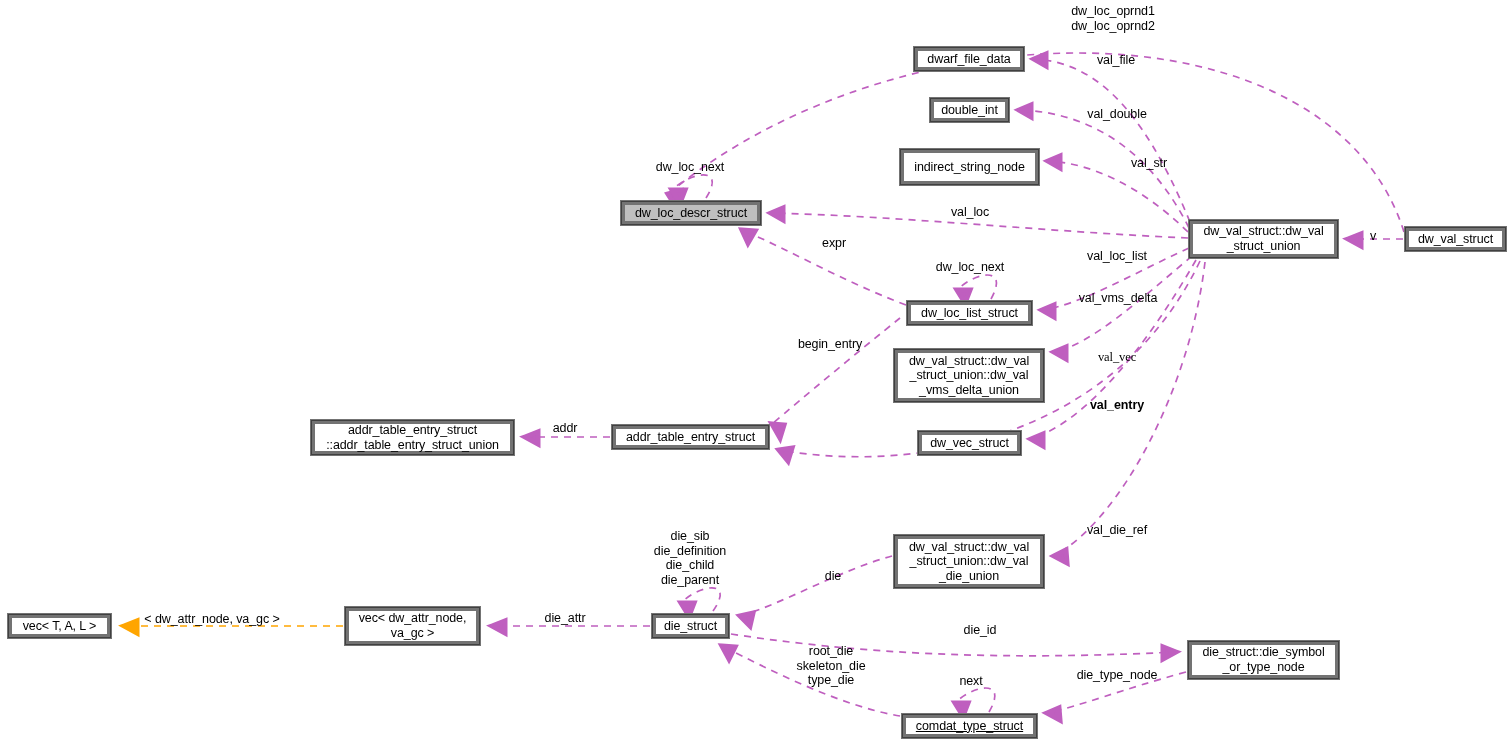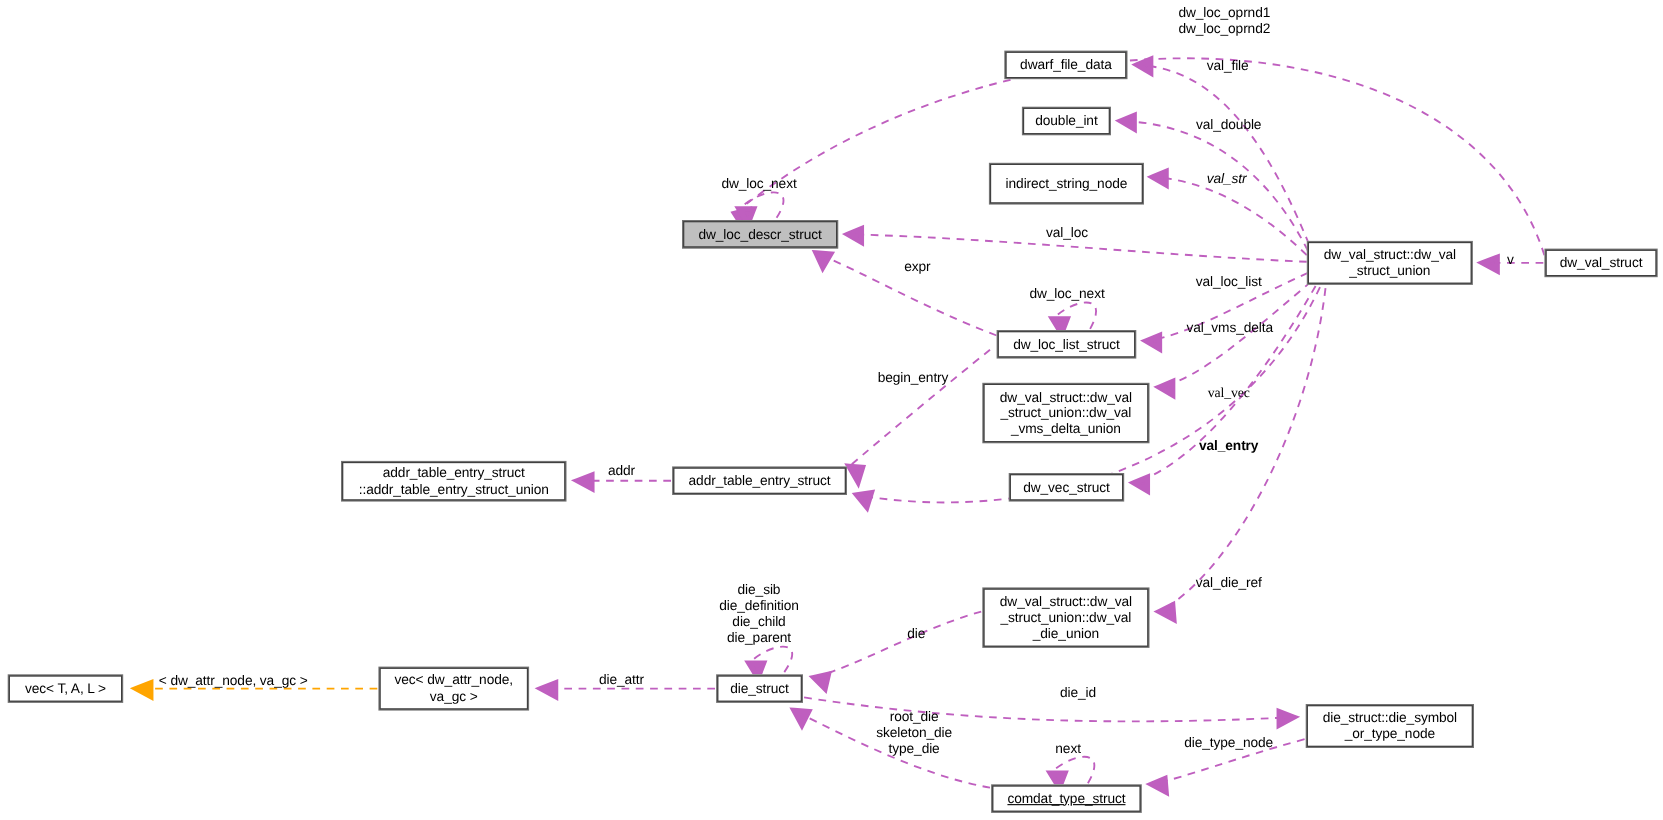"dwarf_file_data" .node { border: 2px solid #737373 -> 5px solid #737373 }
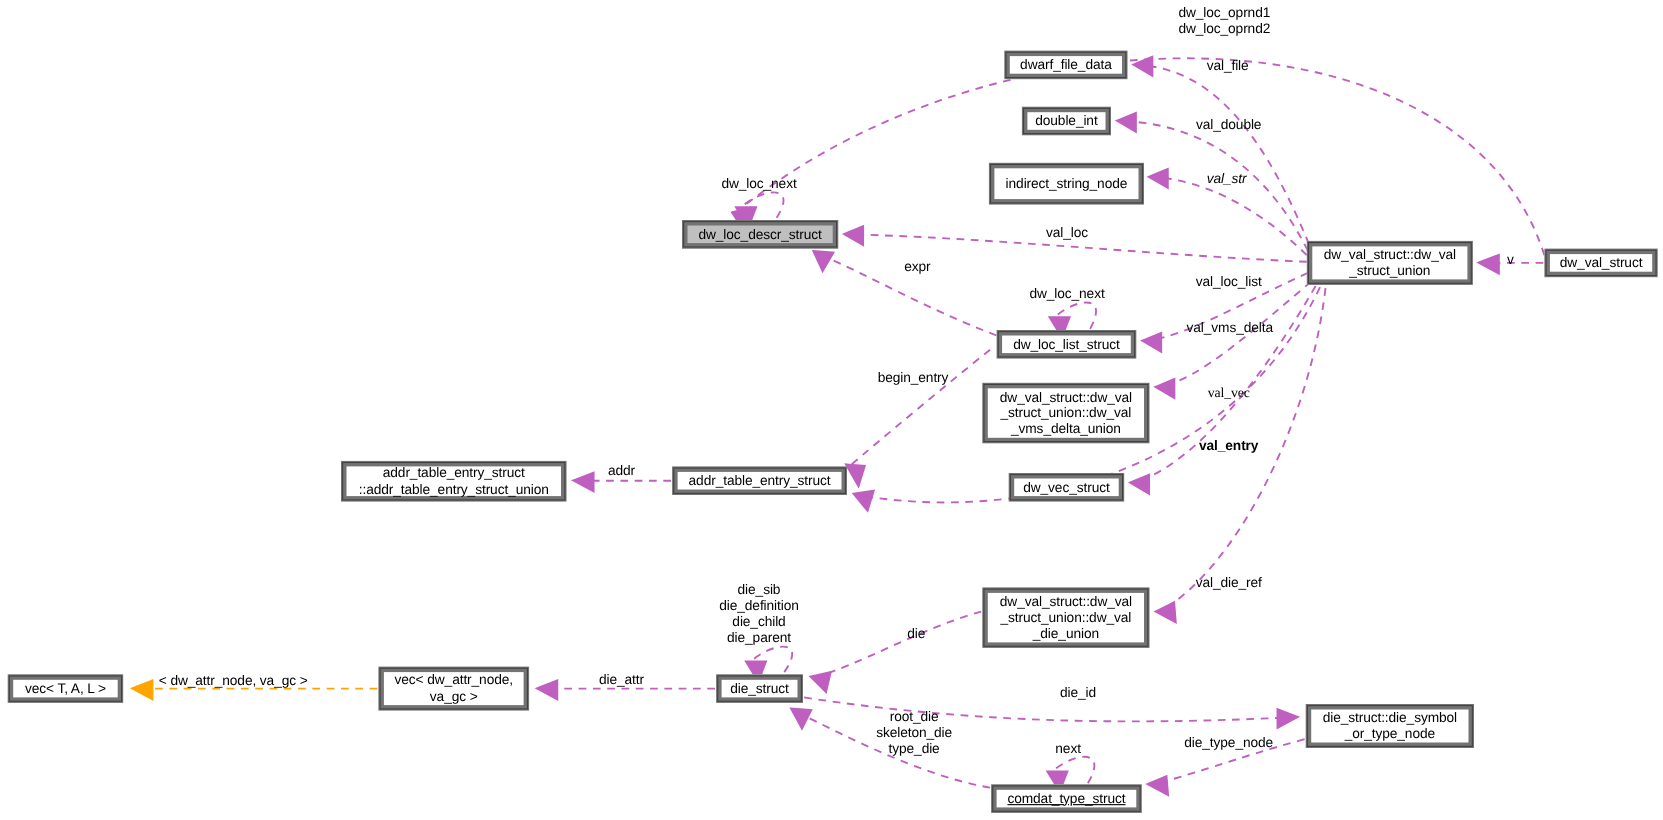"val_str" div.elabel { font-style: italic -> none; left: 1115px -> 1149px }
